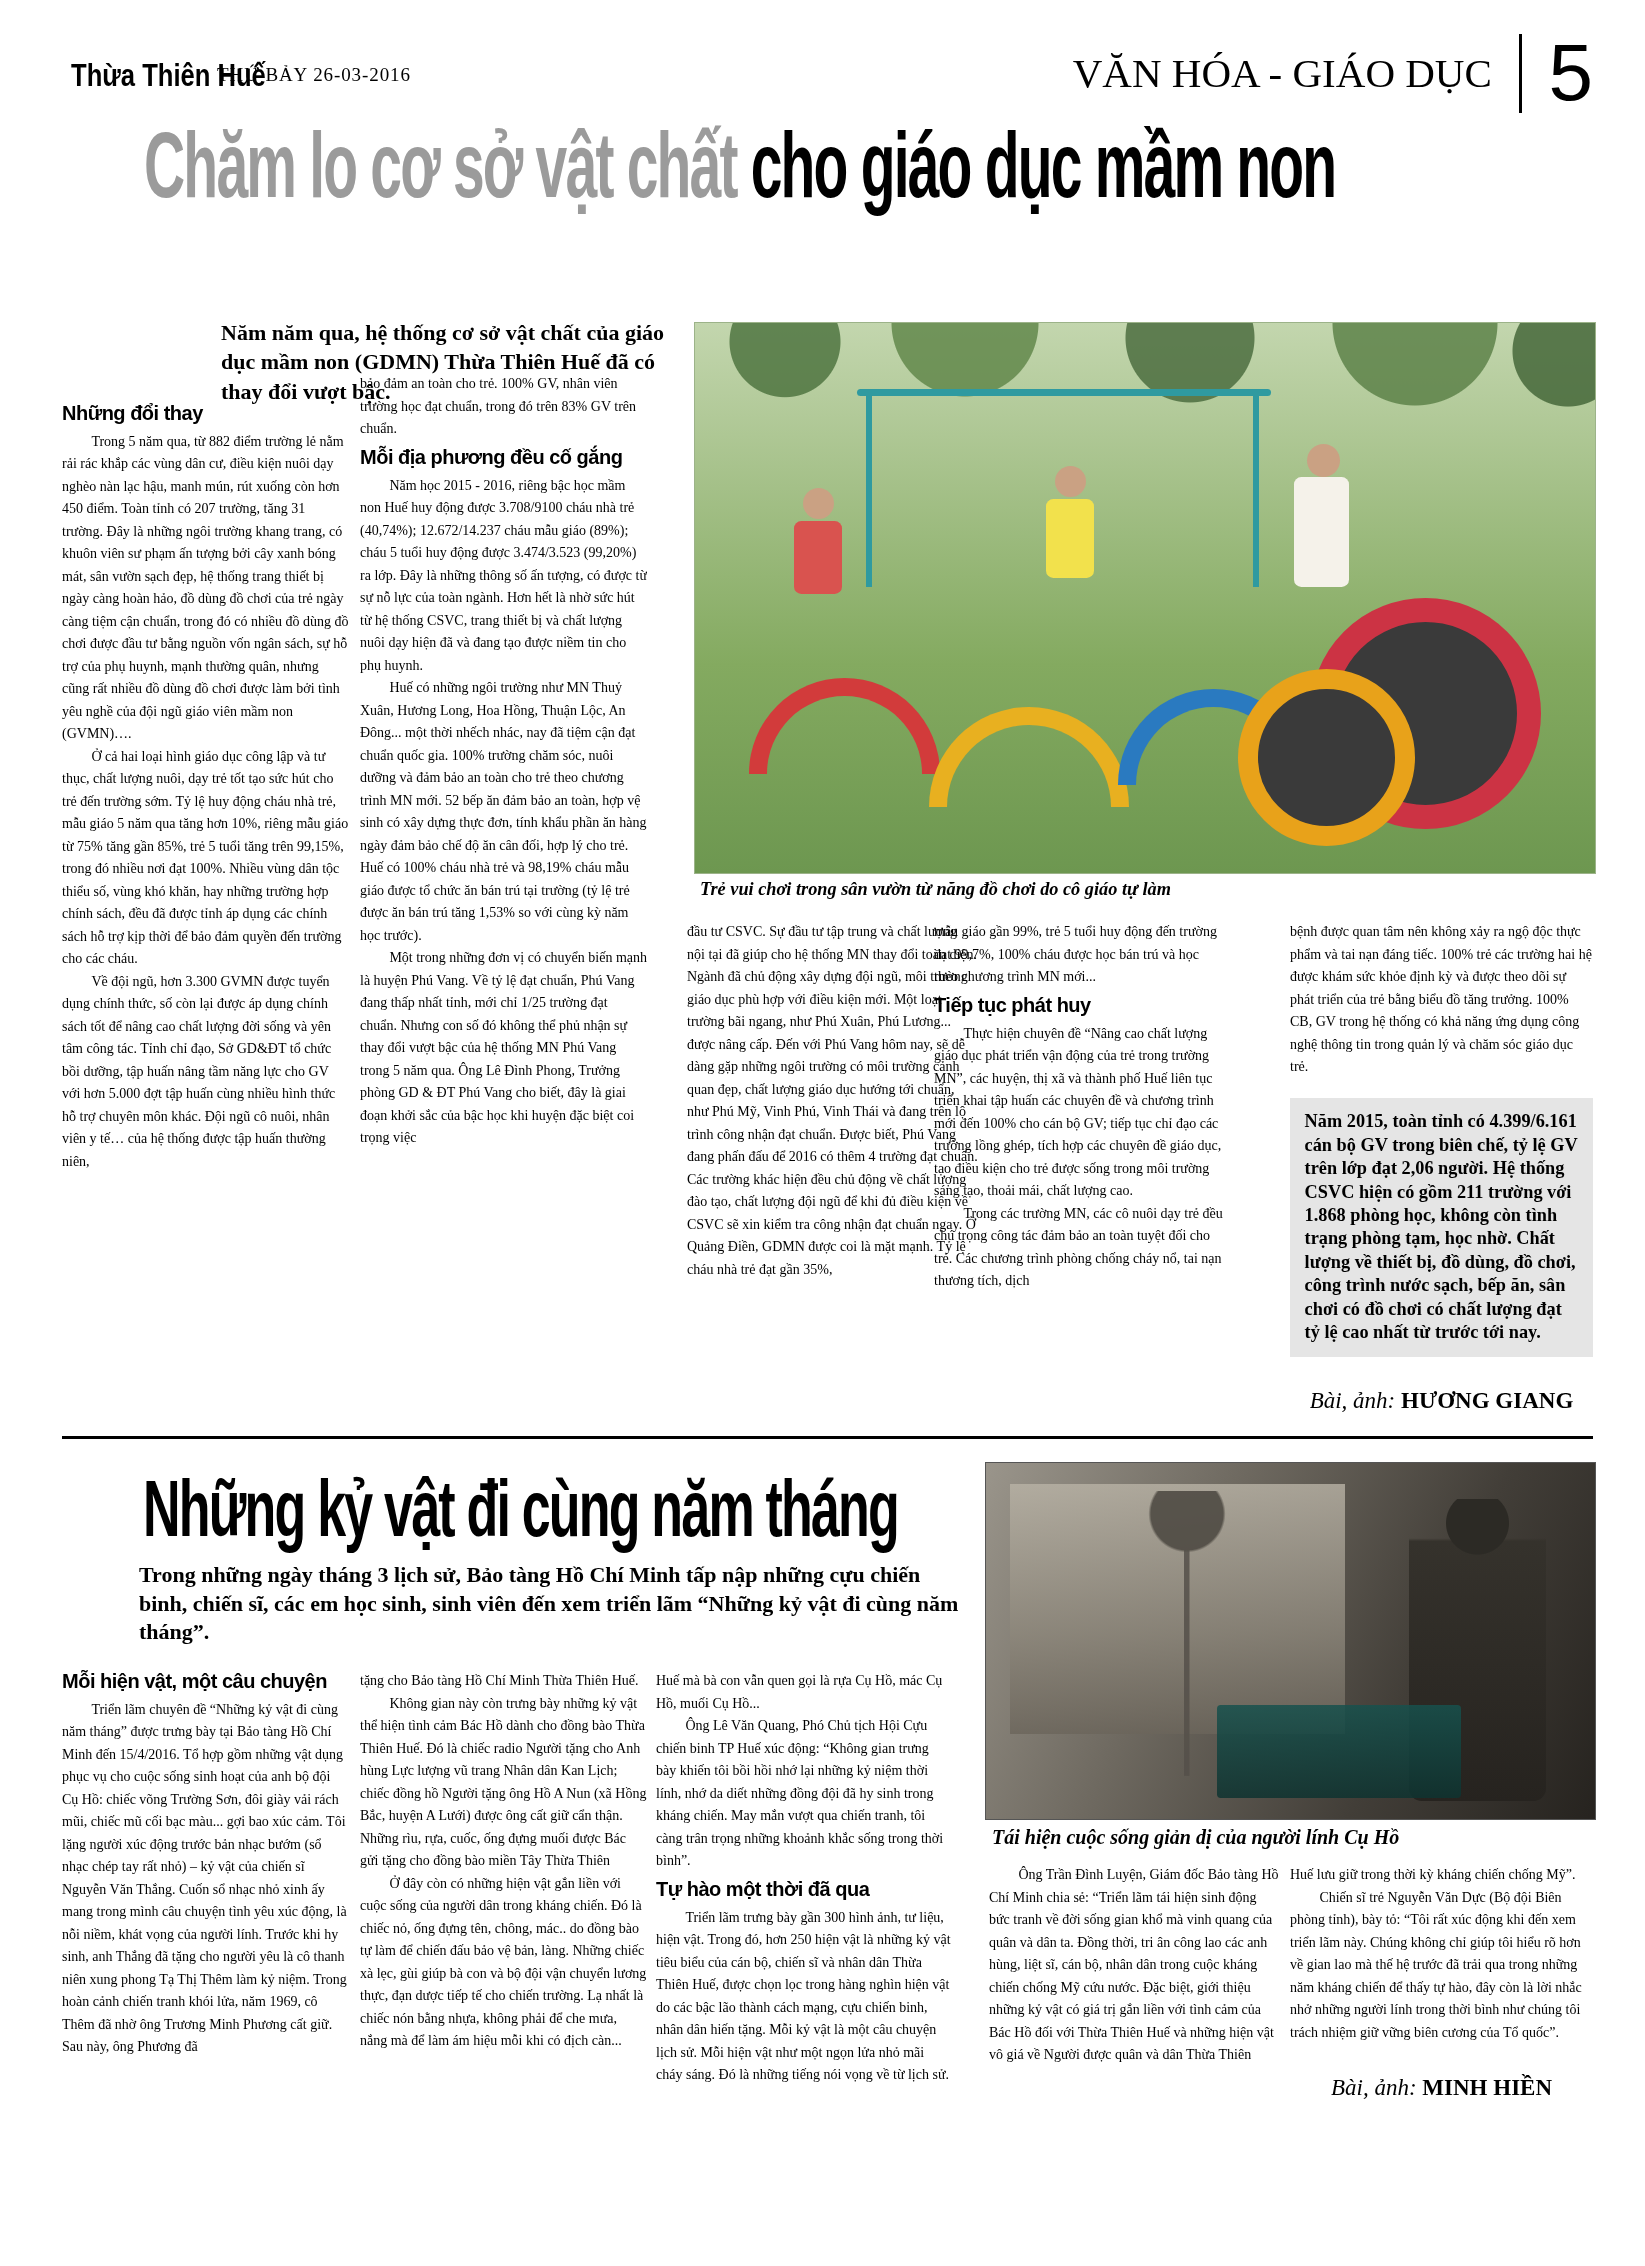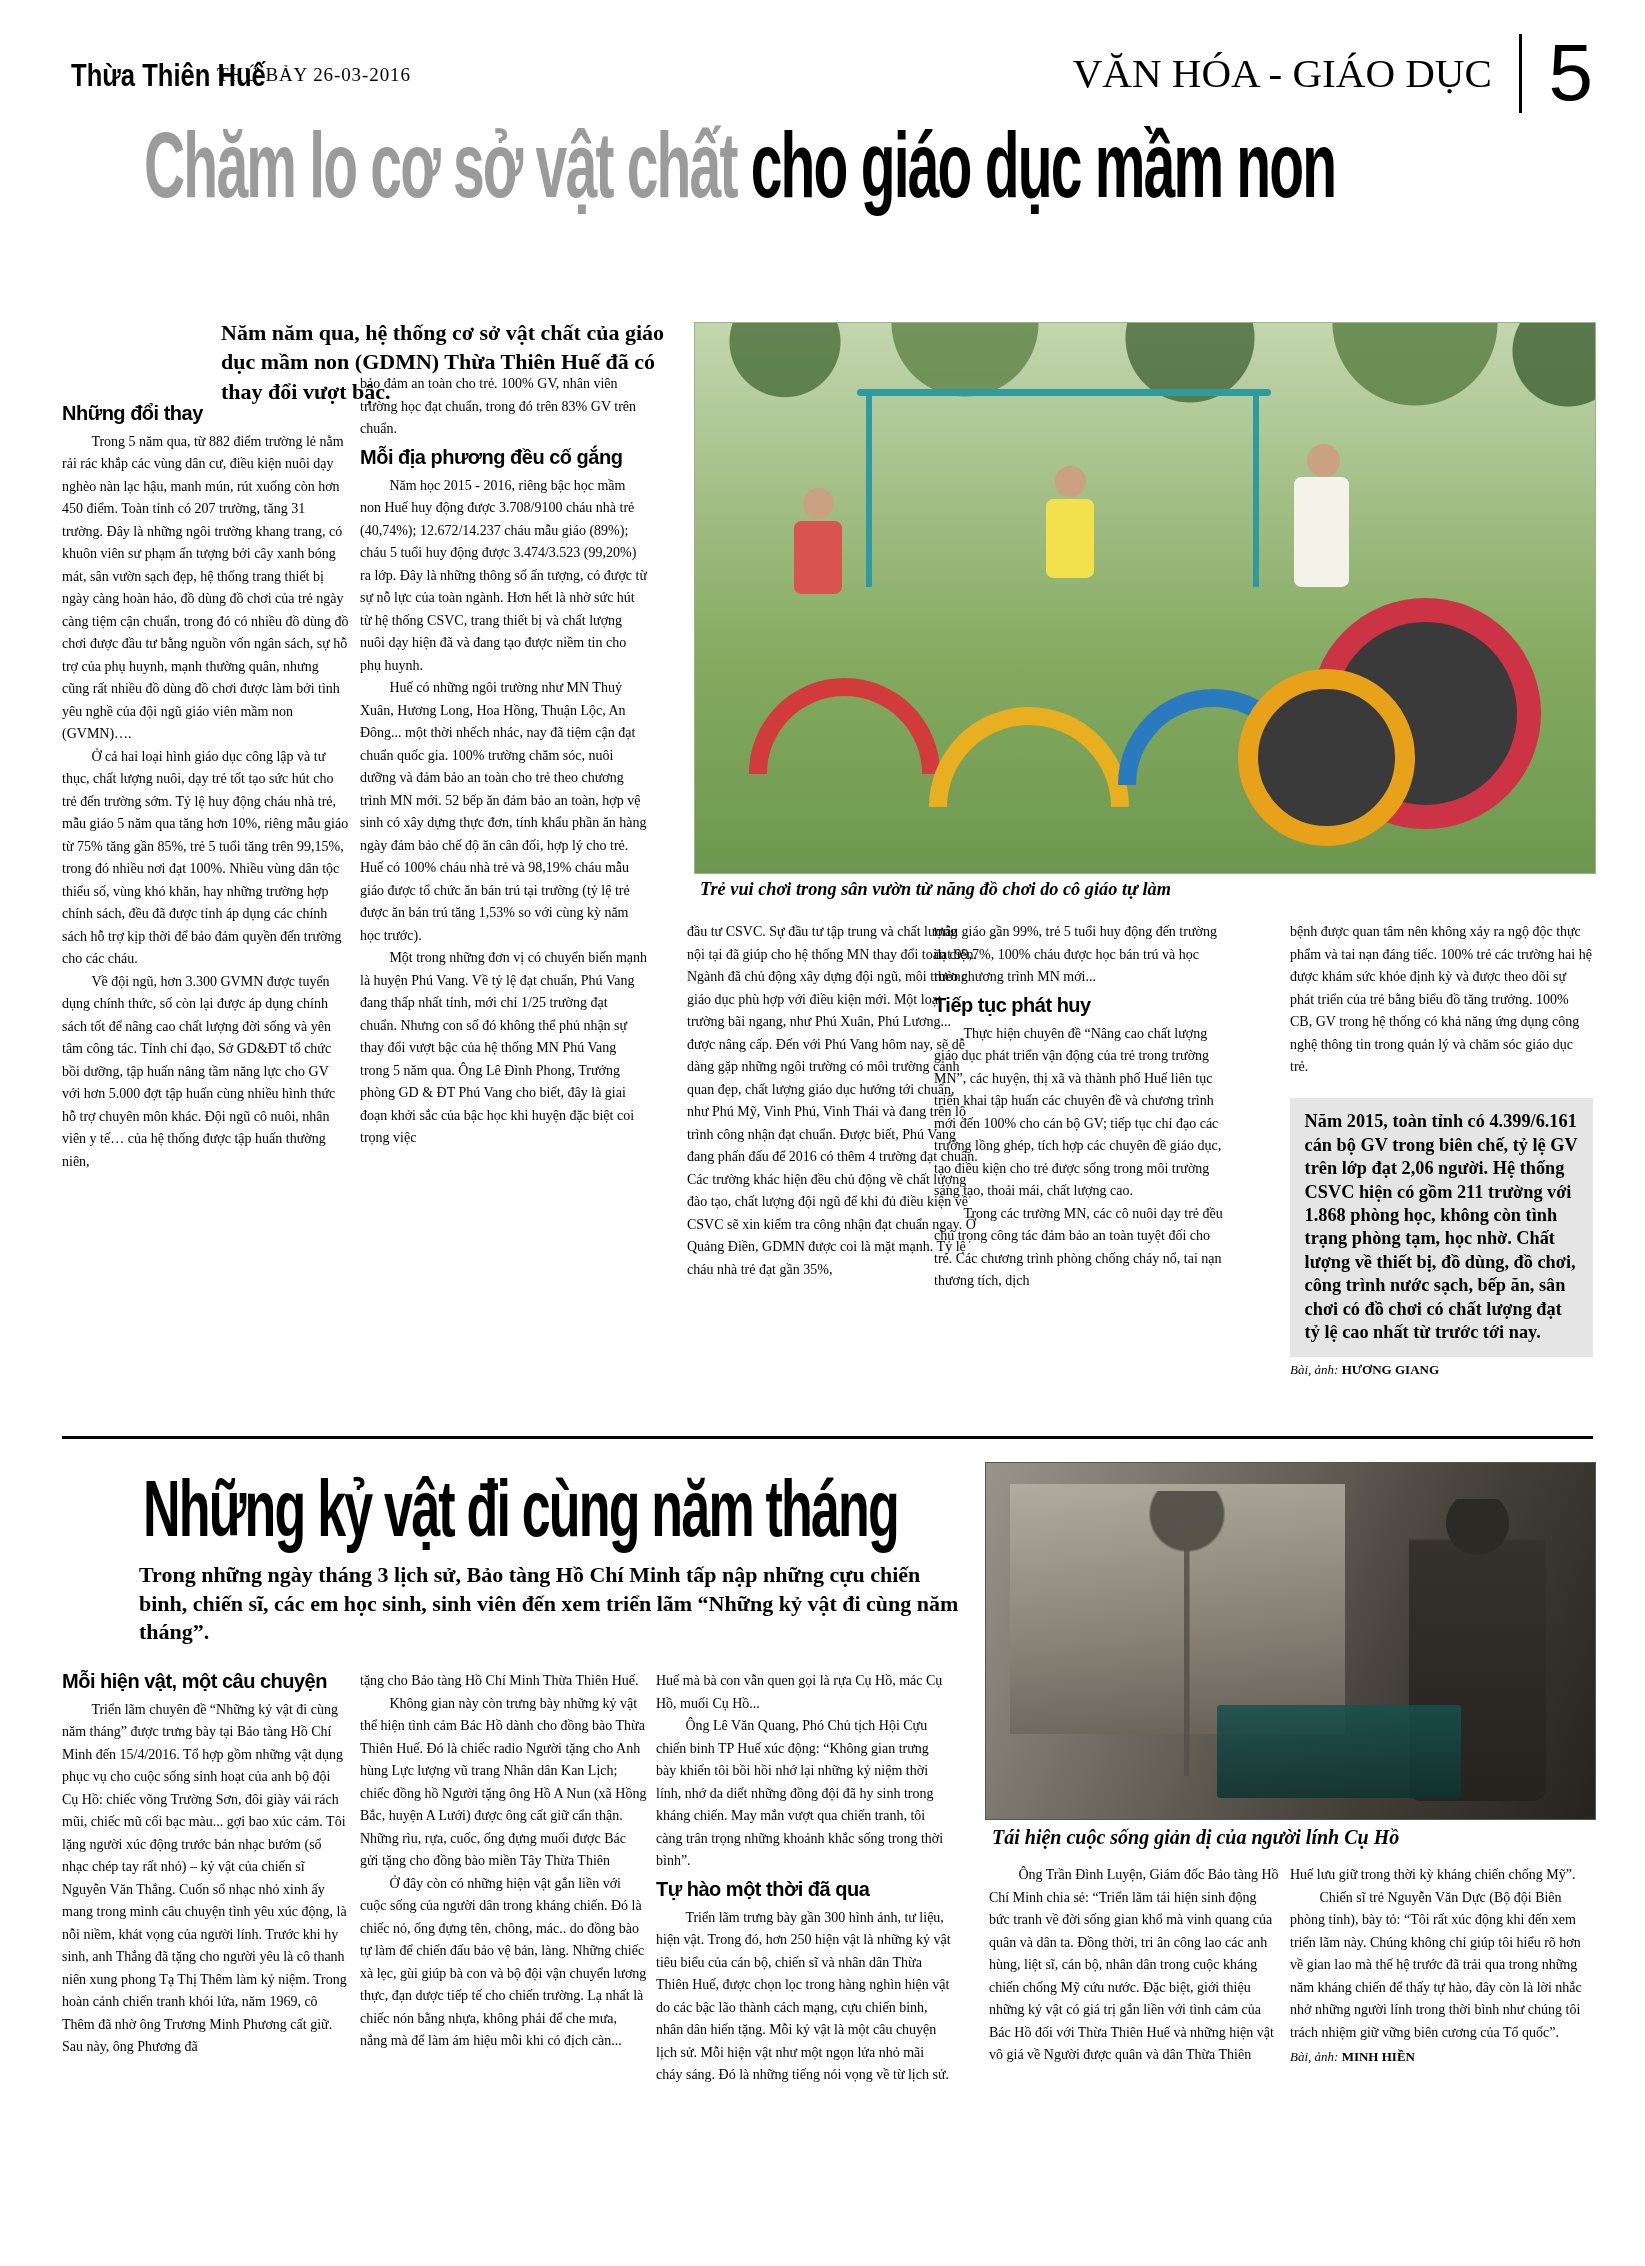"Bài, ảnh: HƯƠNG GIANG" .byline { font-size: 13px -> 23px; margin-top: 5px -> 31px; text-align: left -> center }
